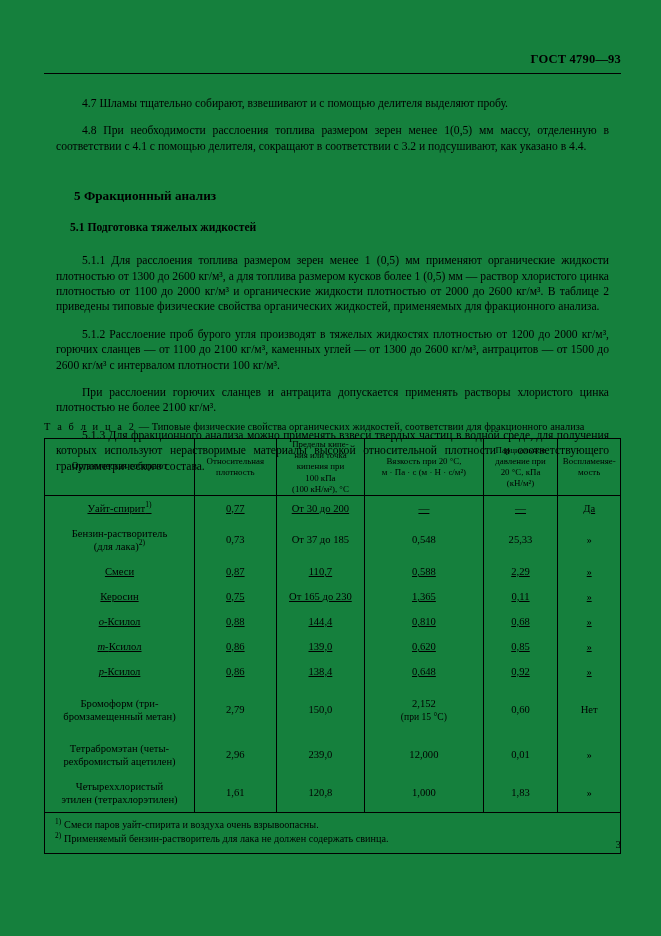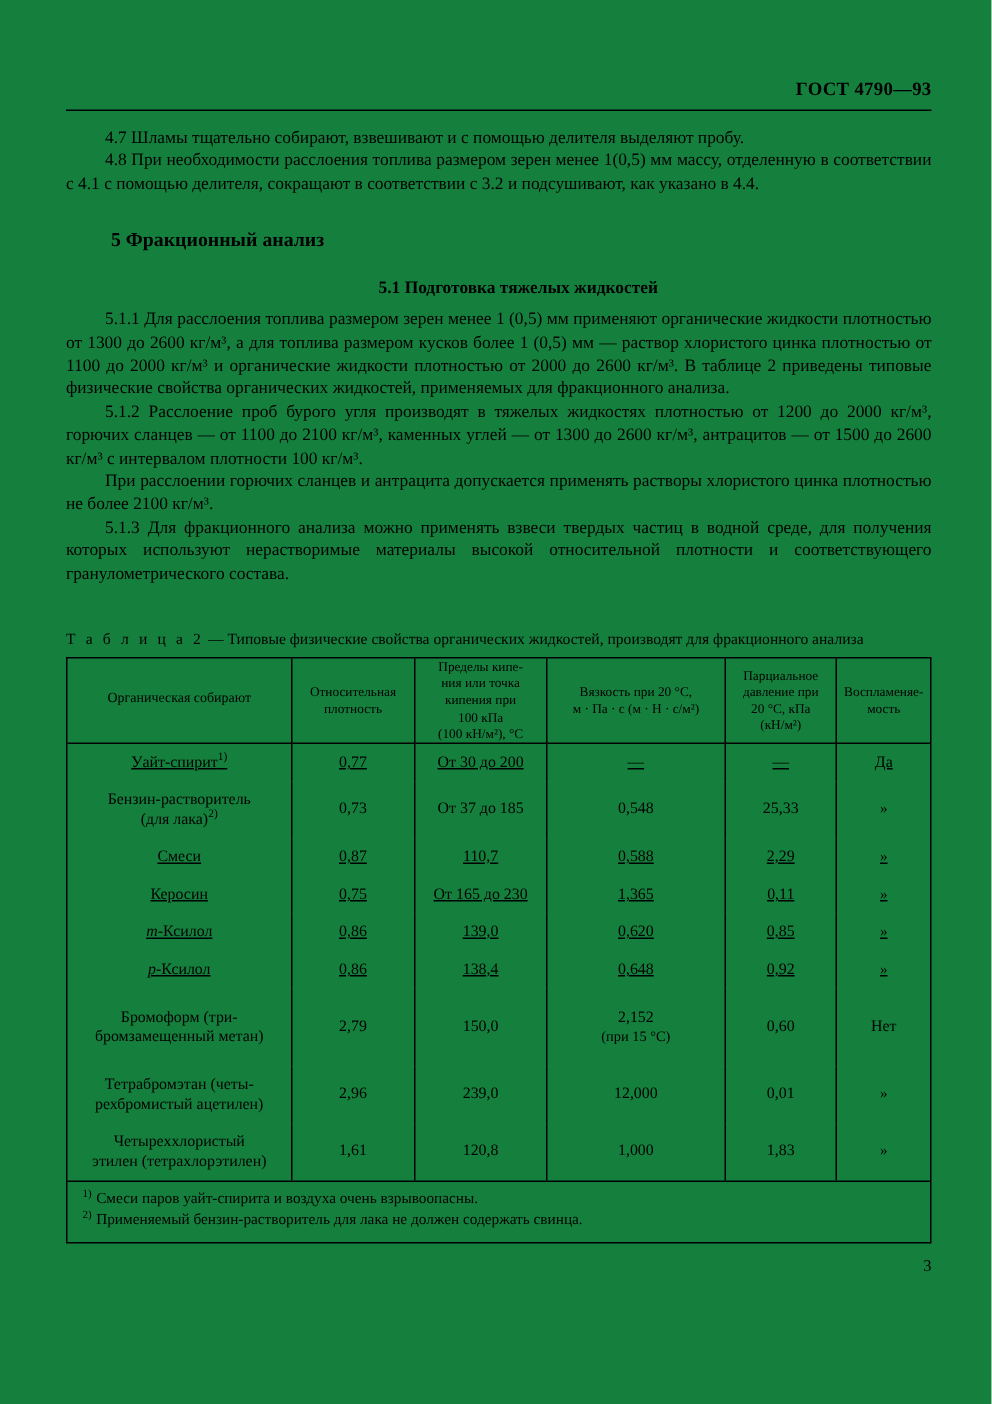"4.7 Шламы тщательно собирают, взвешивают" p.txt { margin: 0 -> 12px }
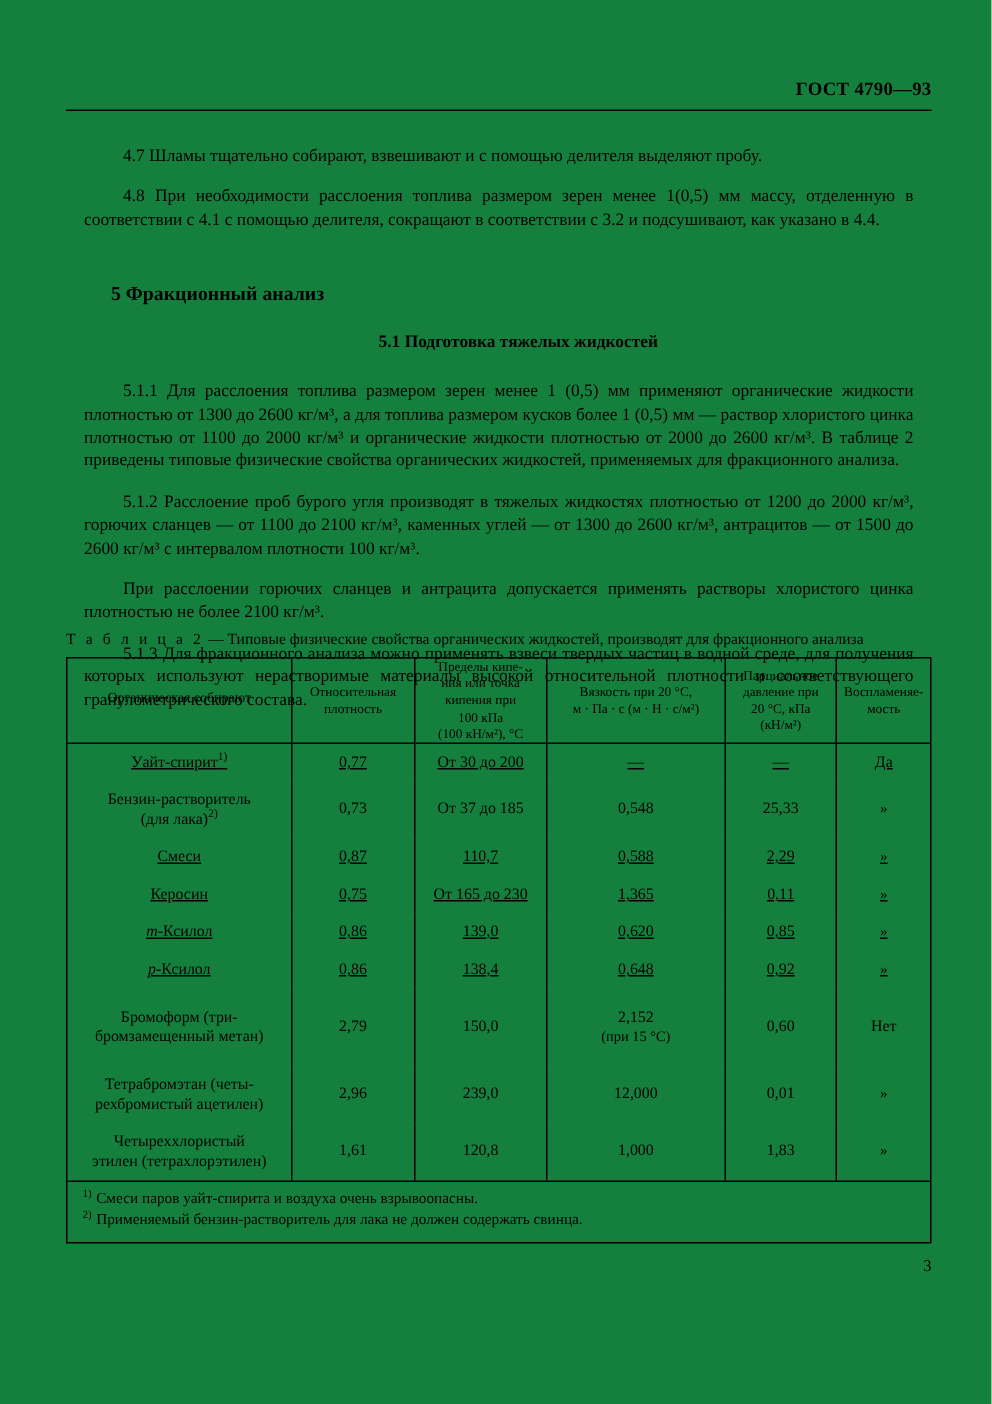"5.1 Подготовка тяжелых жидкостей" h3.subclause { text-align: center -> none }
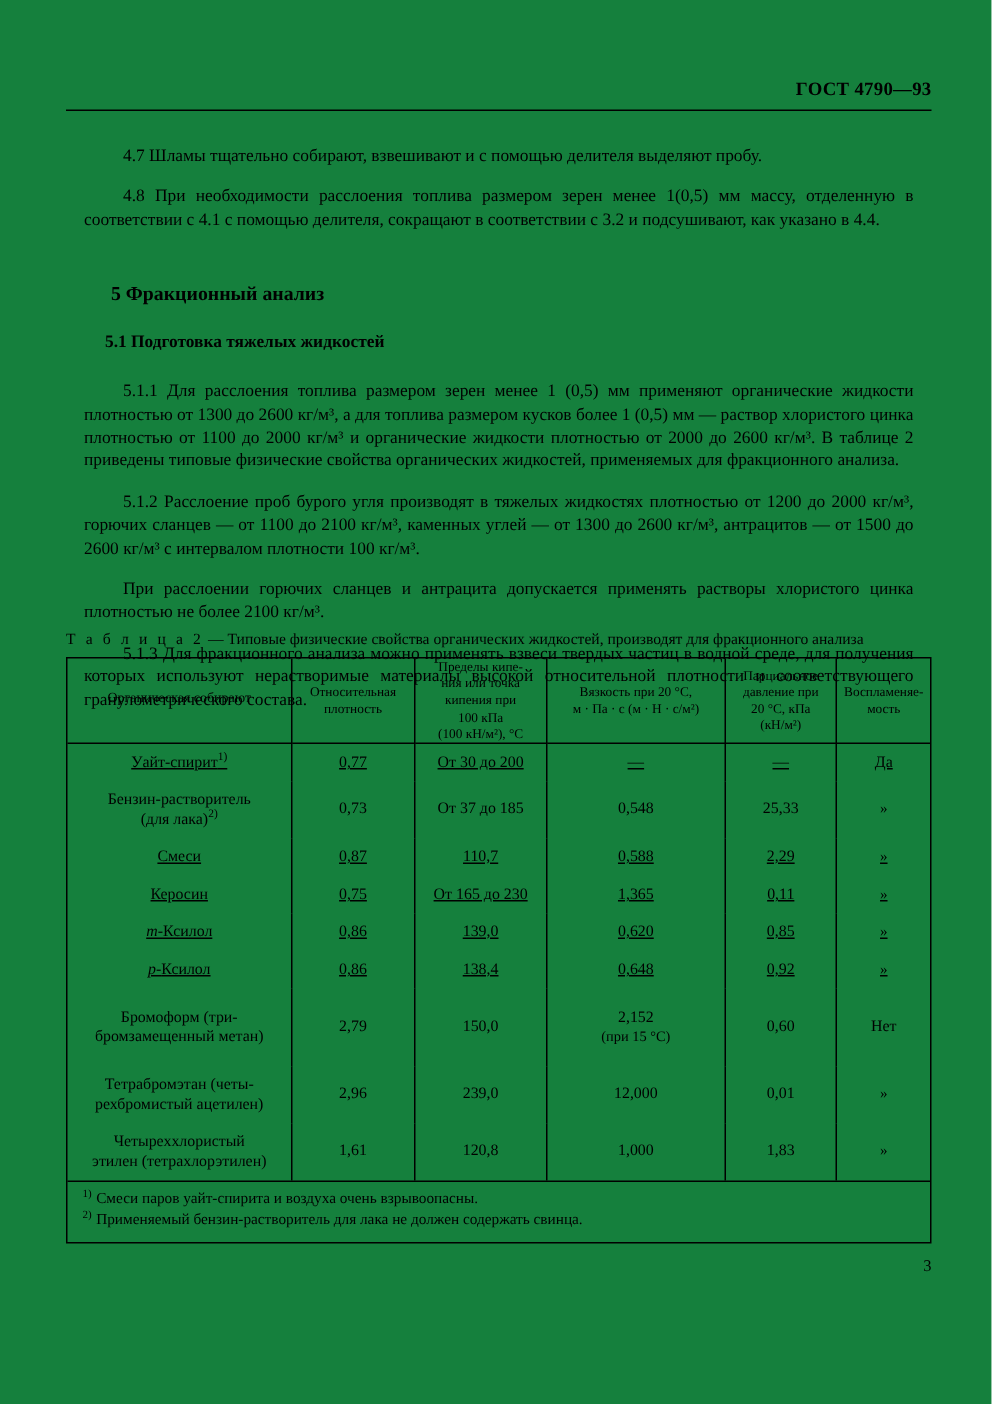"— Типовые физические свойства" span { text: производят -> соответствии }
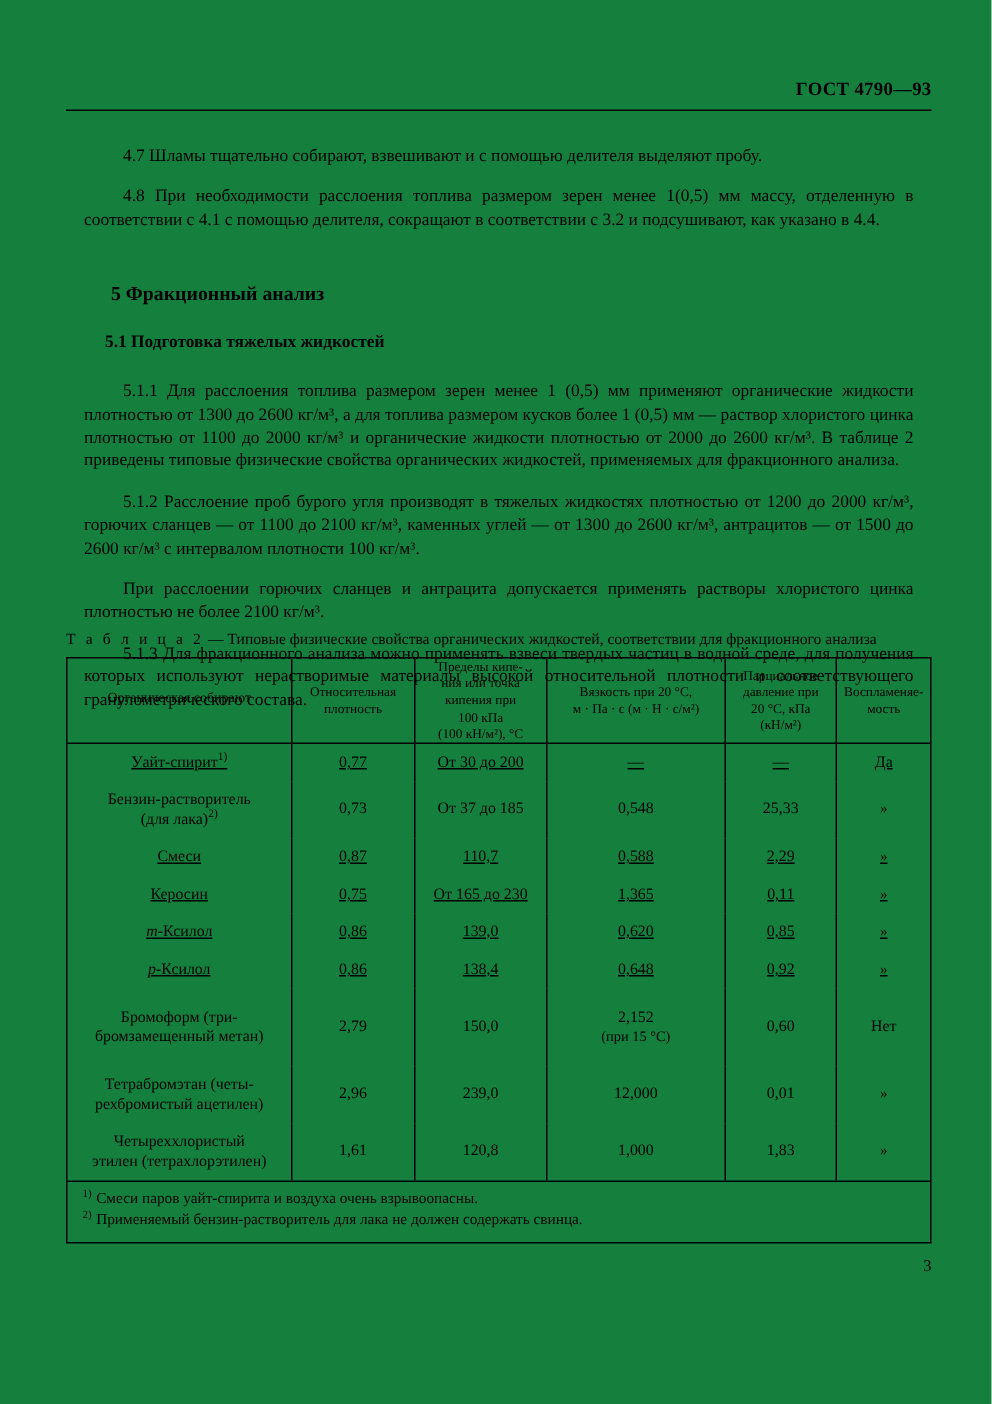"о-Ксилол" tr.r-std { html: none -> <tr> <td> <div><span>о-</span>Ксилол</div> </td> <td> <div>0,88</div> </td> <td> <div>144,4</div> </td> <td> <div>0,810</div> </td> <td> <div>0,68</div> </td> <td> <div>»</div> </td> </tr> }
